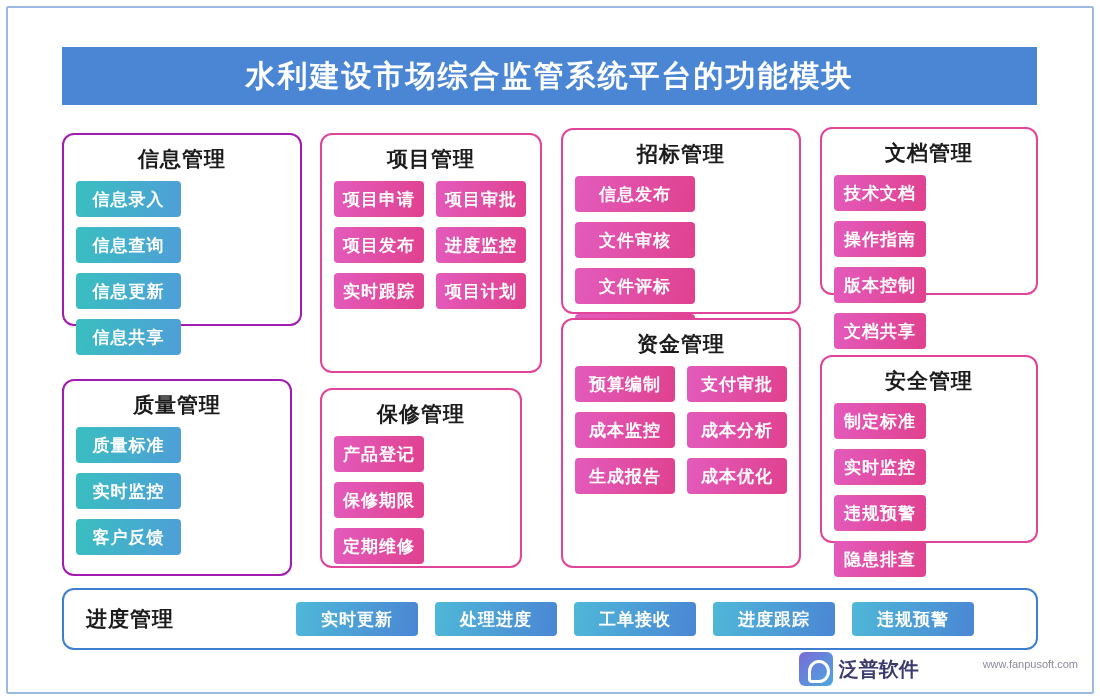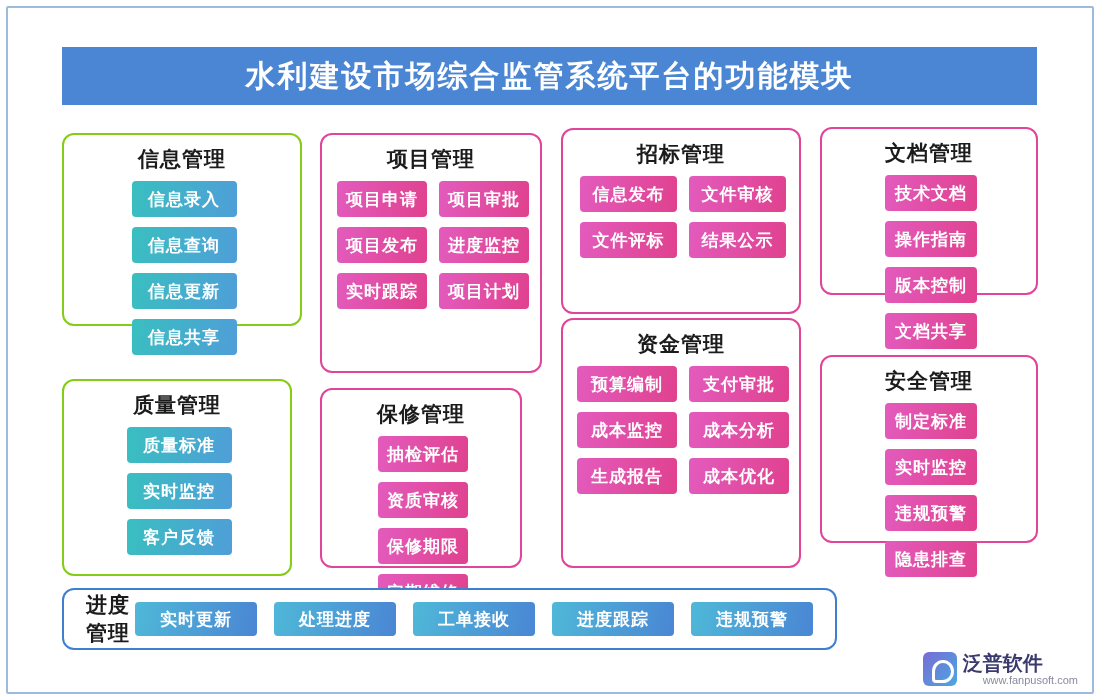"信息管理" .card.blue { border: 2px solid #84cc16 -> 2px solid #a21caf }
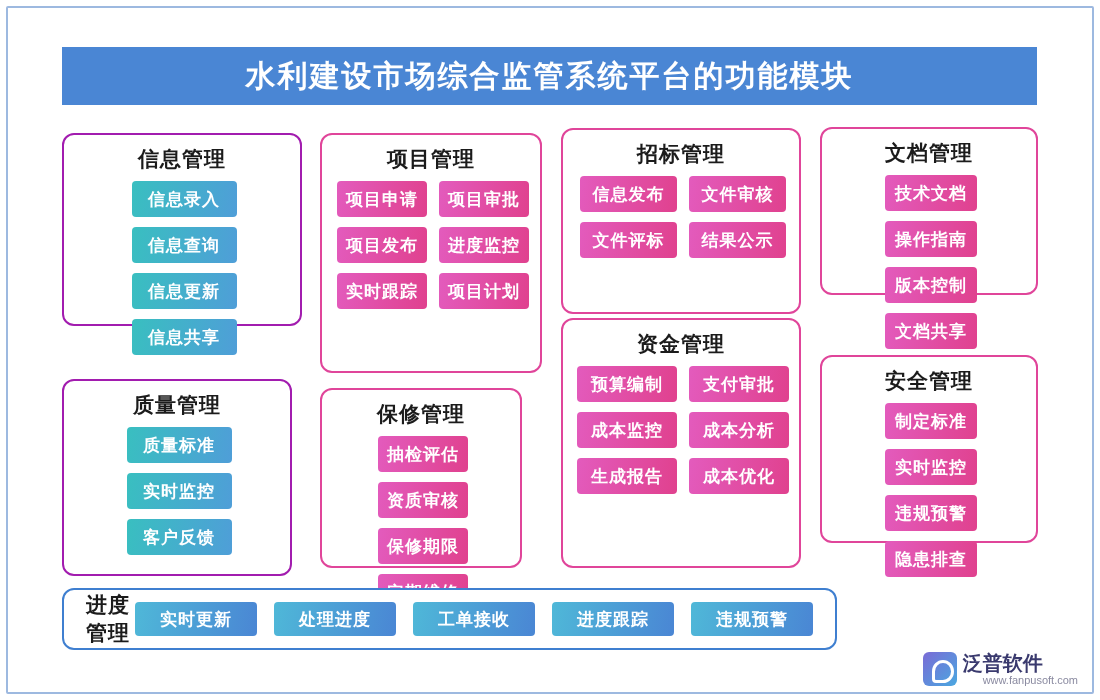"信息录入" .chips { justify-content: center -> none }
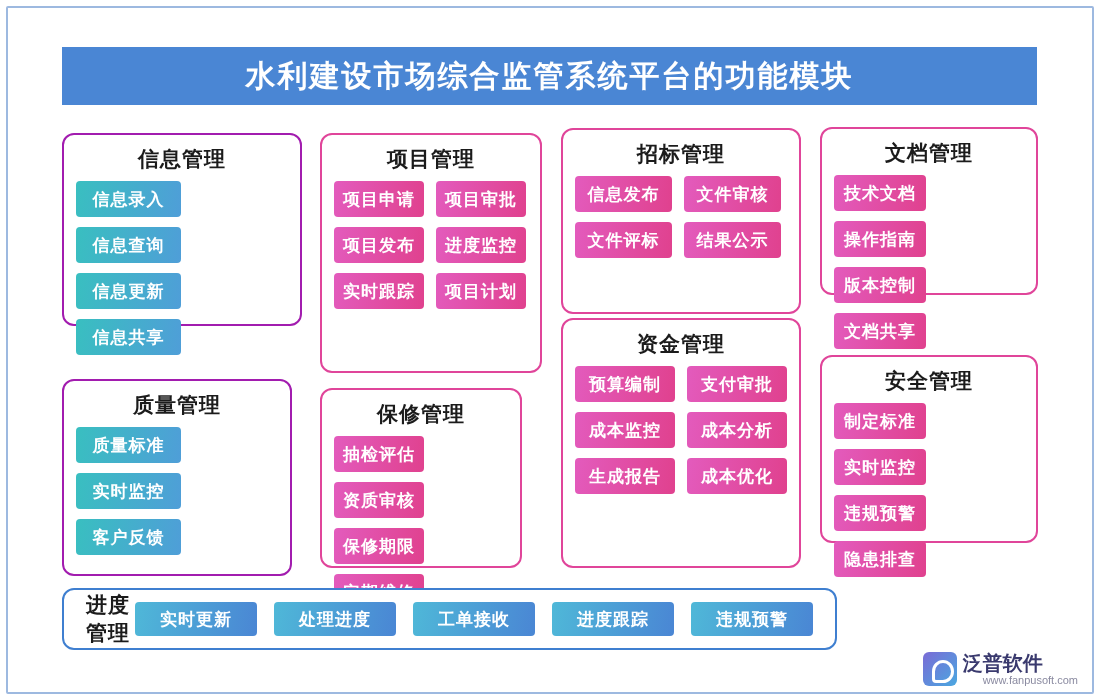"信息发布" #card-bidding .chips .chip { width: 97px -> 120px }
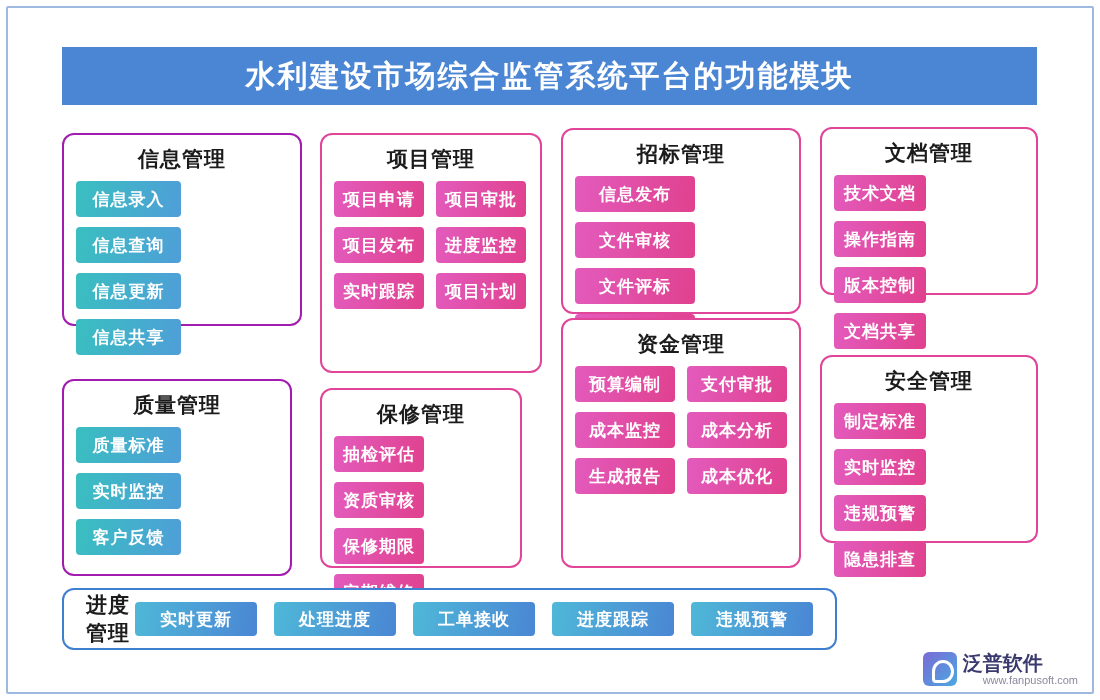"抽检评估" div.chip { text: 抽检评估 -> 产品登记 }
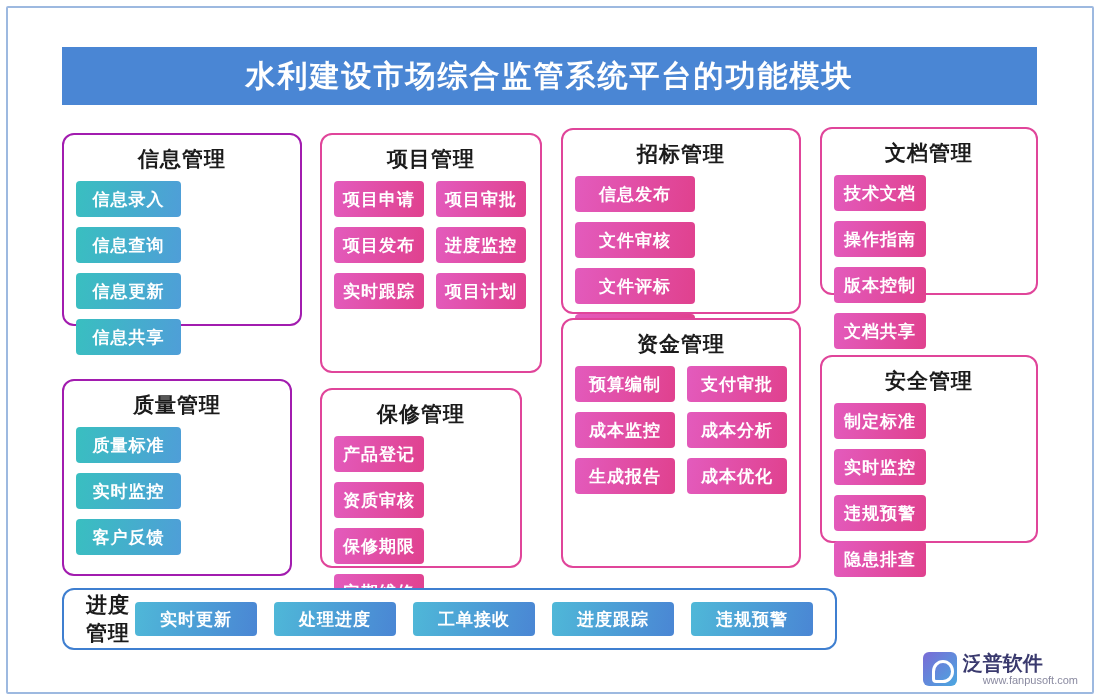"资质审核" div.chip { html: <div>资质审核</div> -> none }
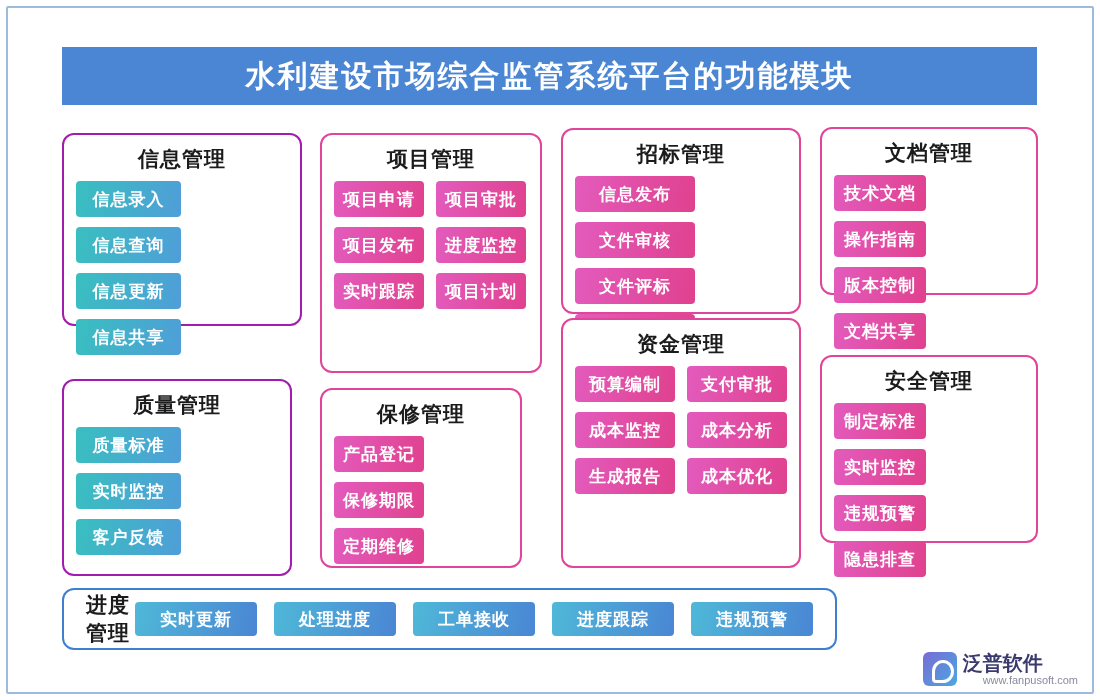"进度管理" #card-progress { width: 775px -> 976px }
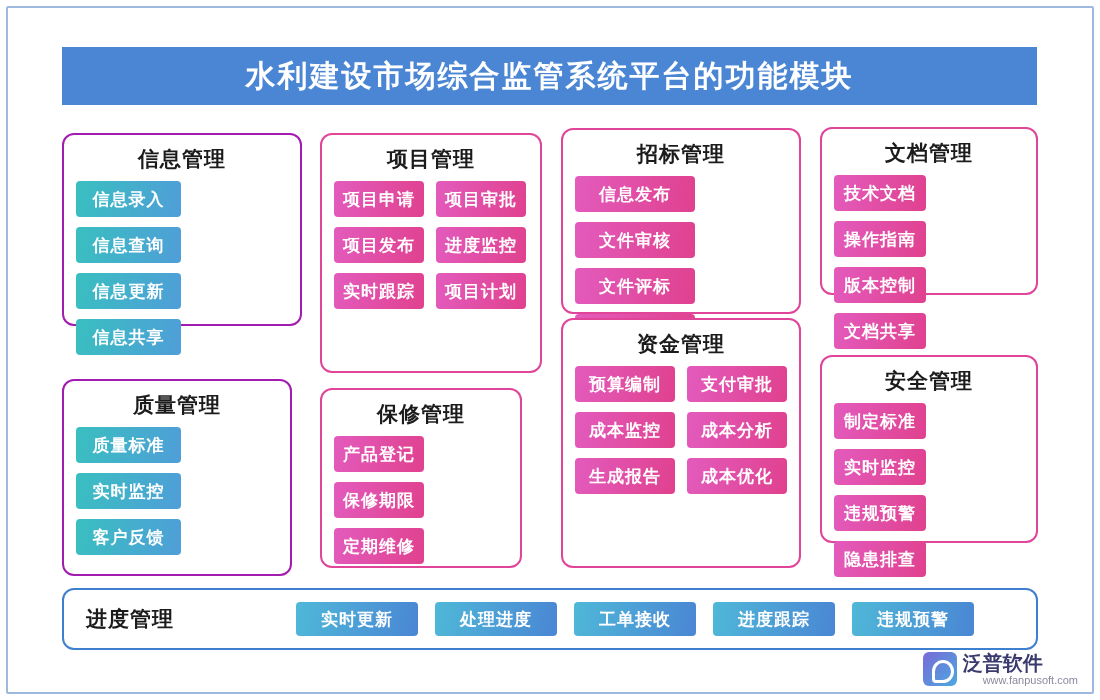"泛普软件" .logo .txt { flex-direction: column -> row; gap: none -> 44px }
